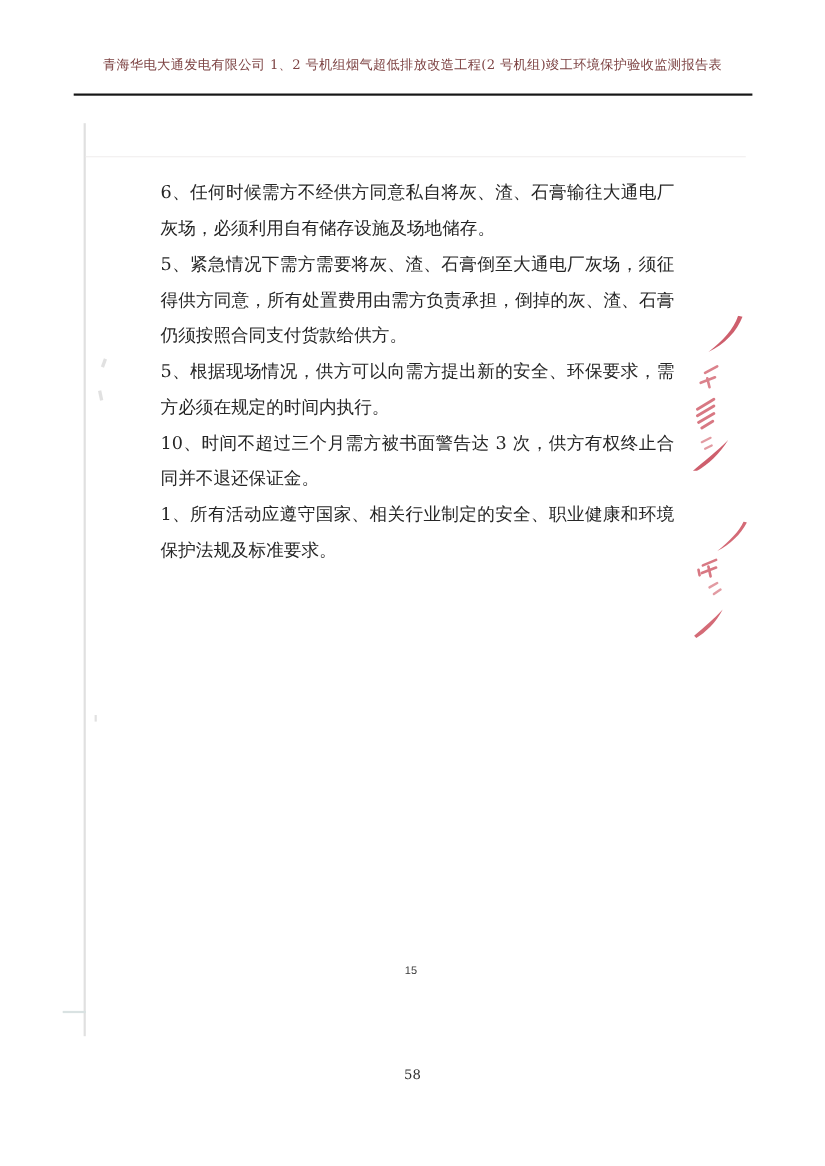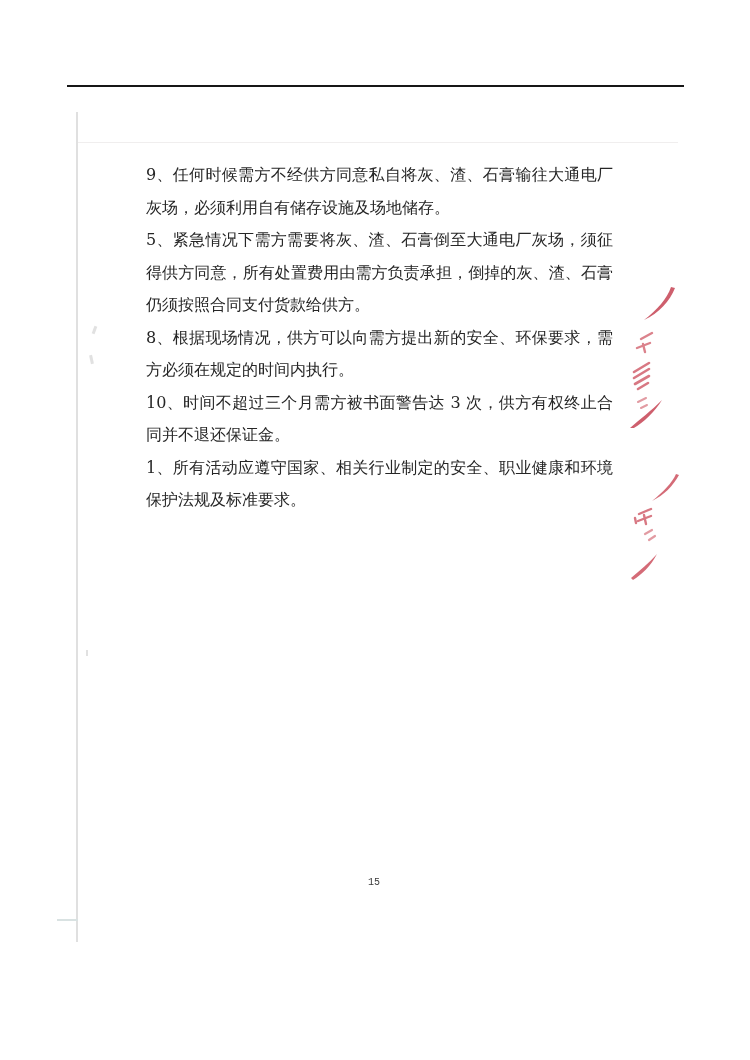"青海华电大通发电有限公司 1、2 号机组烟气超低排放改造工程(2" div.doc-header-title { html: none -> <div>青海华电大通发电有限公司 1、2 号机组烟气超低排放改造工程(2 号机组)竣工环境保护验收监测报告表</div> }
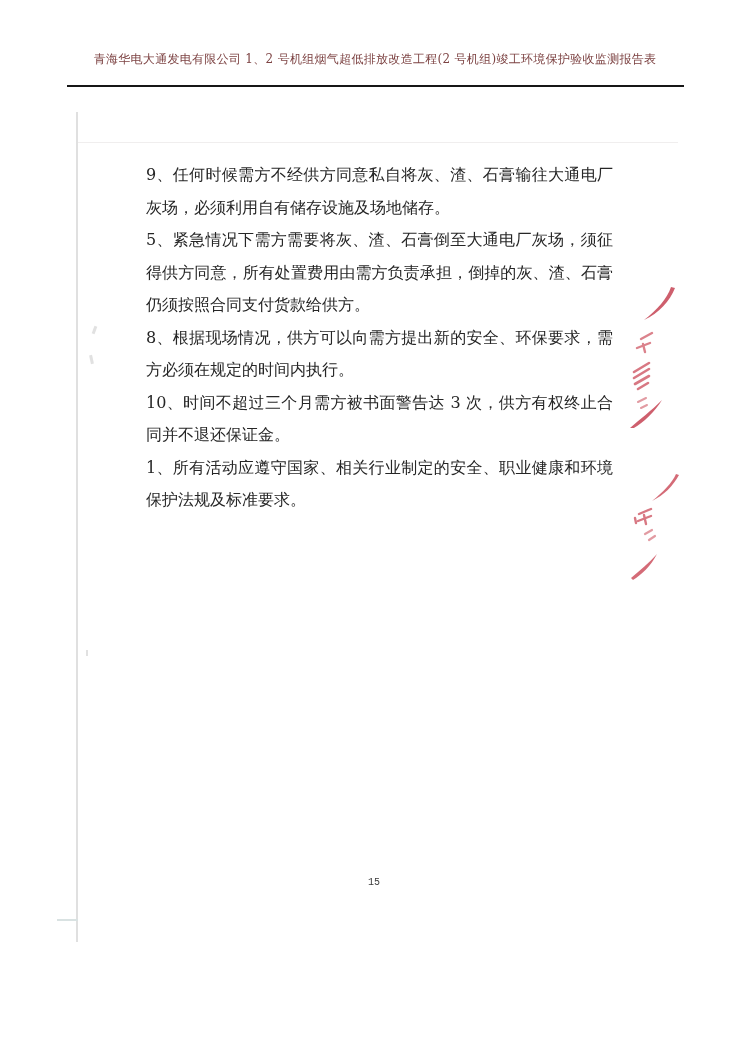"9、任何时候需方不经供方同意私自将灰、渣、石膏输往大通电厂灰场，必须利用自有储存" p { text: 9 -> 6 }
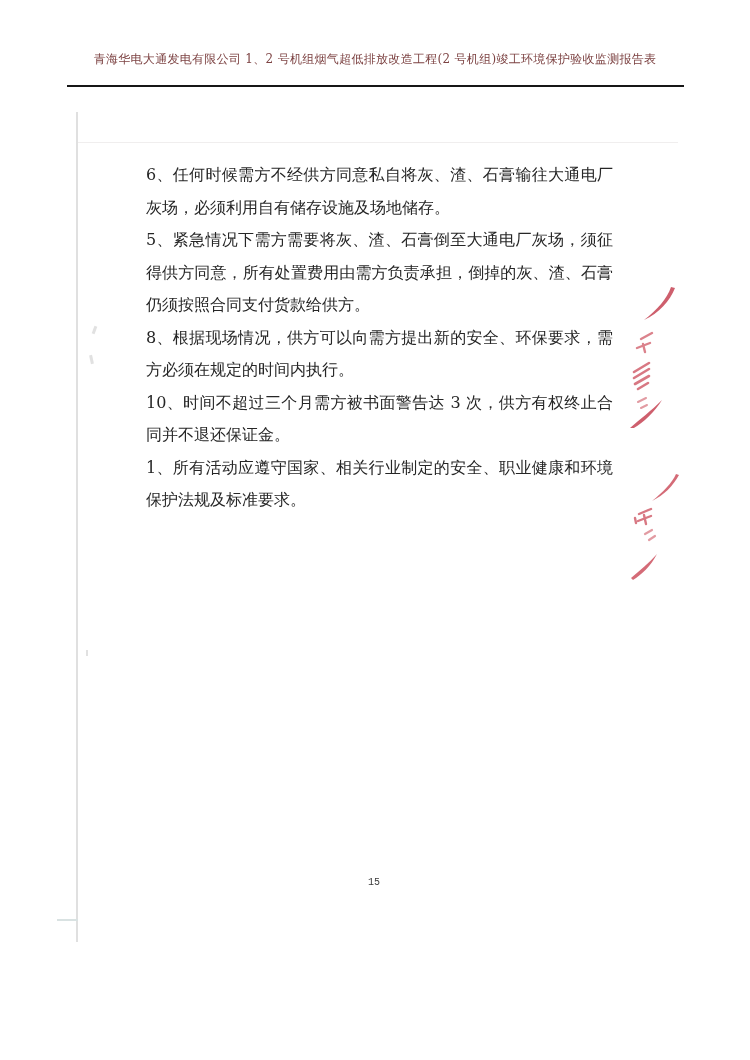"8、根据现场情况，供方可以向需方提出新的安全、环保要求，需方必须在规定的时间内执" p { text: 8 -> 5 }
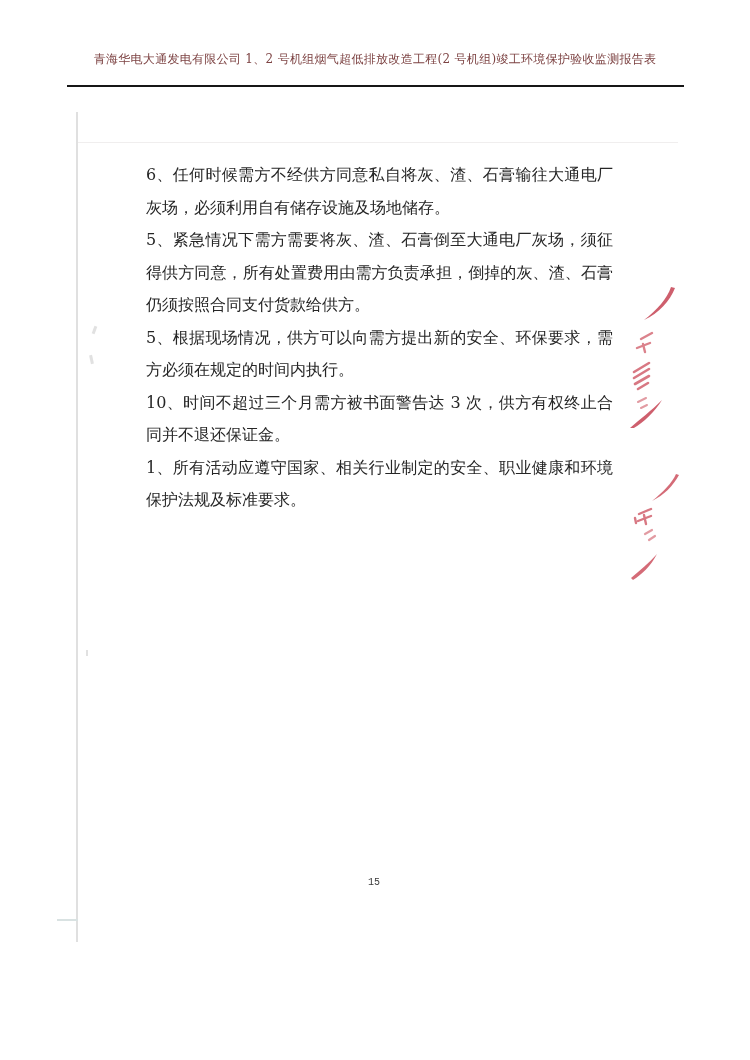"15" .inner-page-number { font-family: Liberation Mono, monospace -> Liberation Sans, sans-serif }
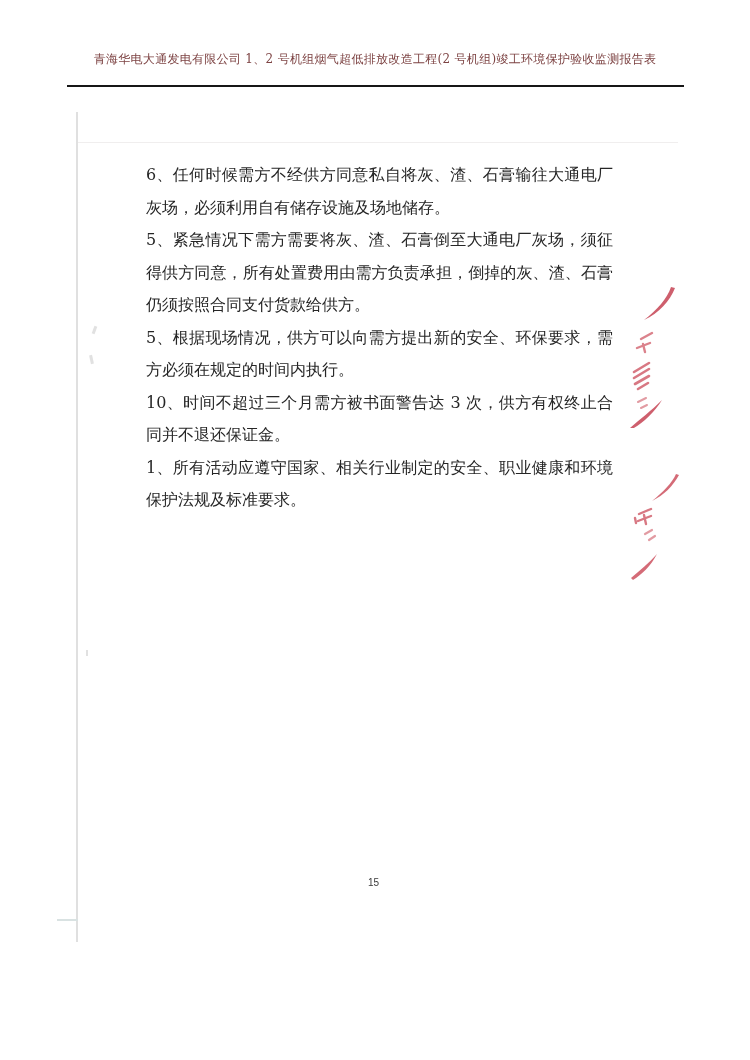"58" div.page-number { html: none -> <div>58</div> }
